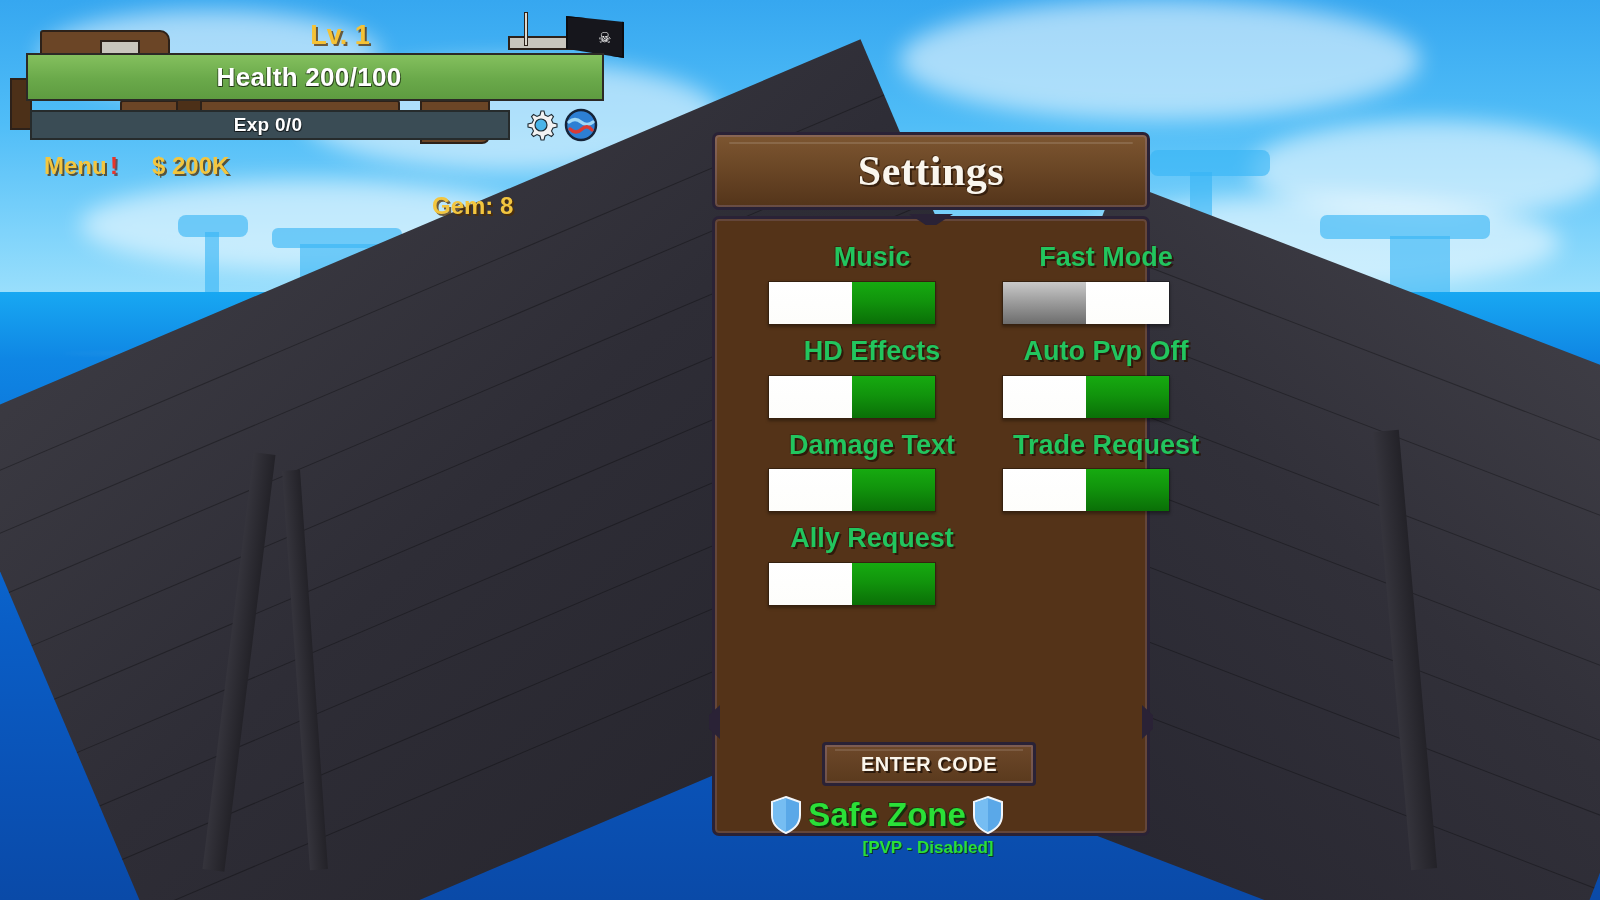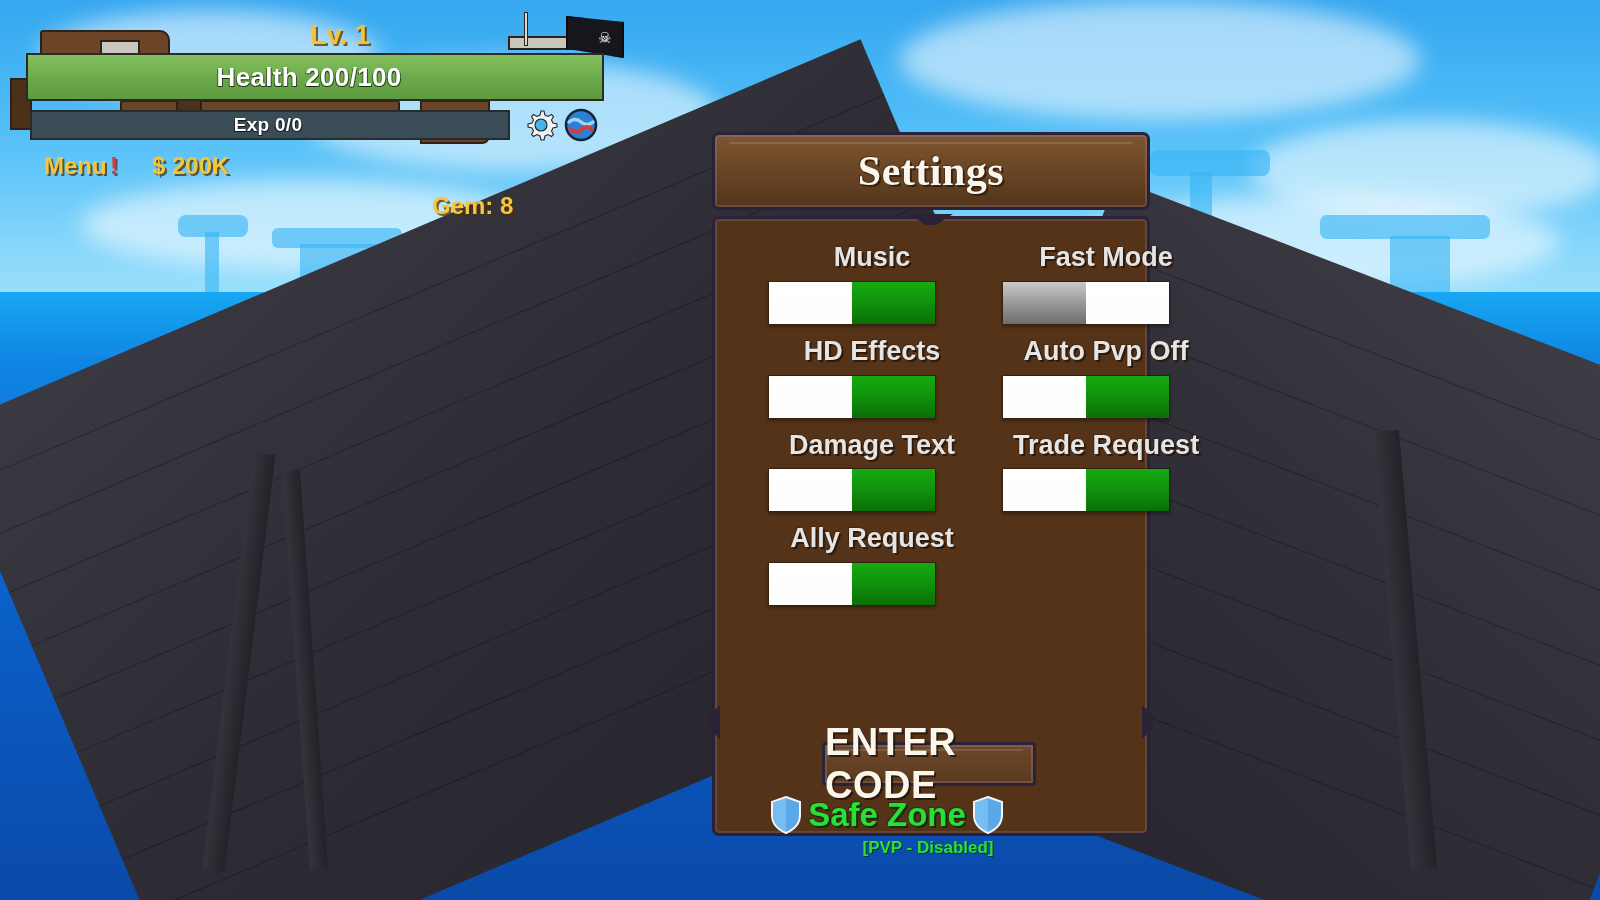"Music" .setting-label { color: #e5e5e5 -> #22c55e }
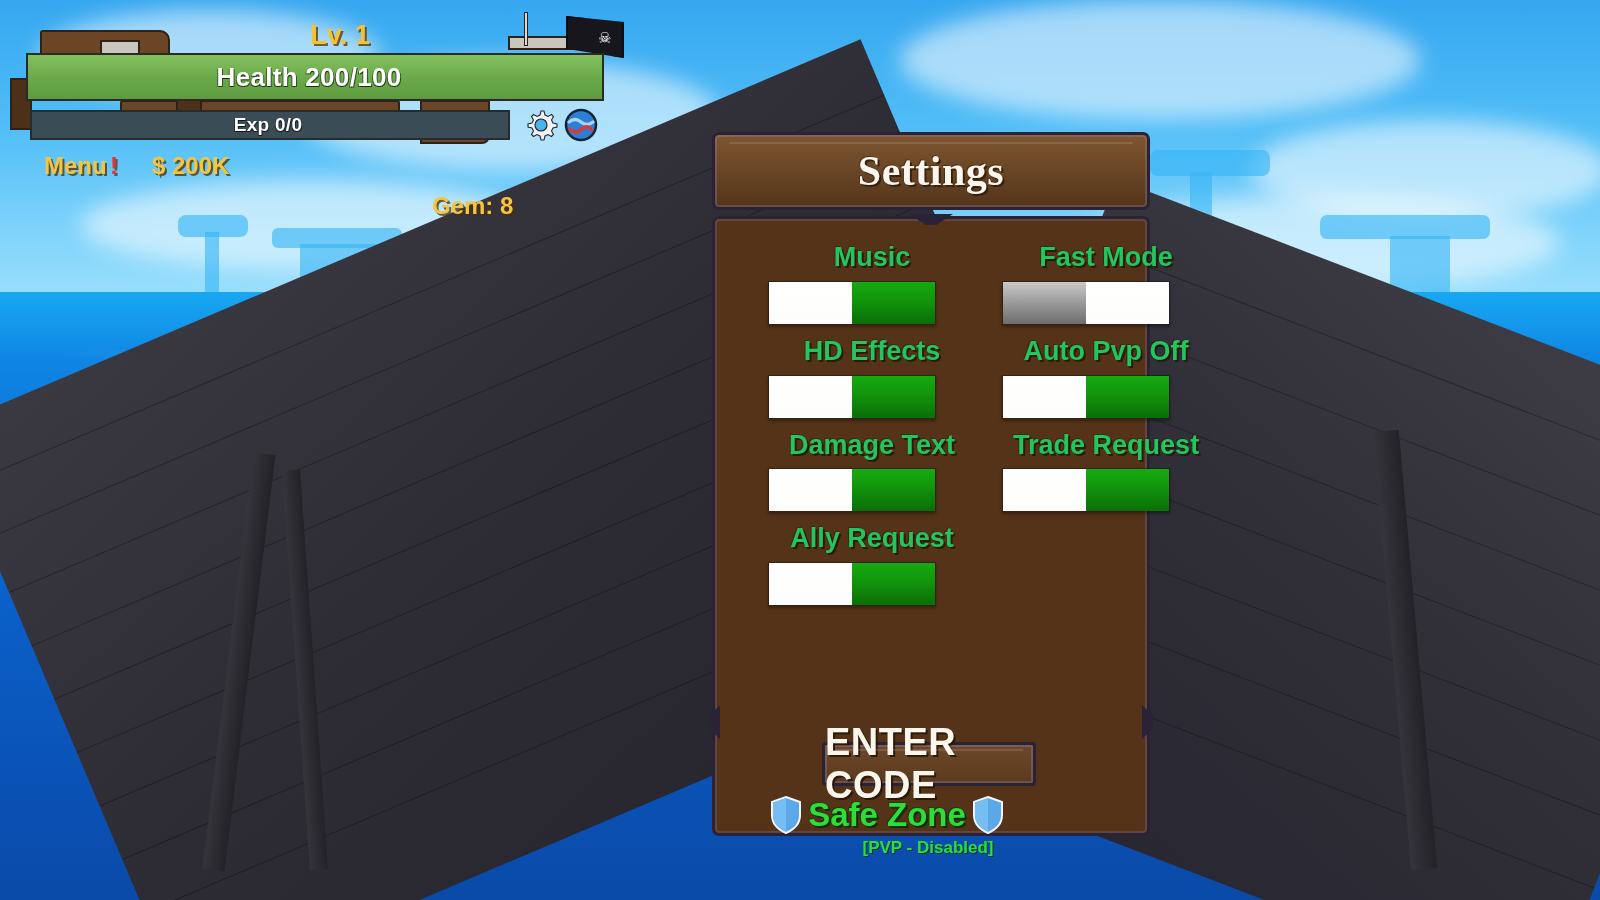"ENTER CODE" .enter-code-text { font-size: 38px -> 20px }
